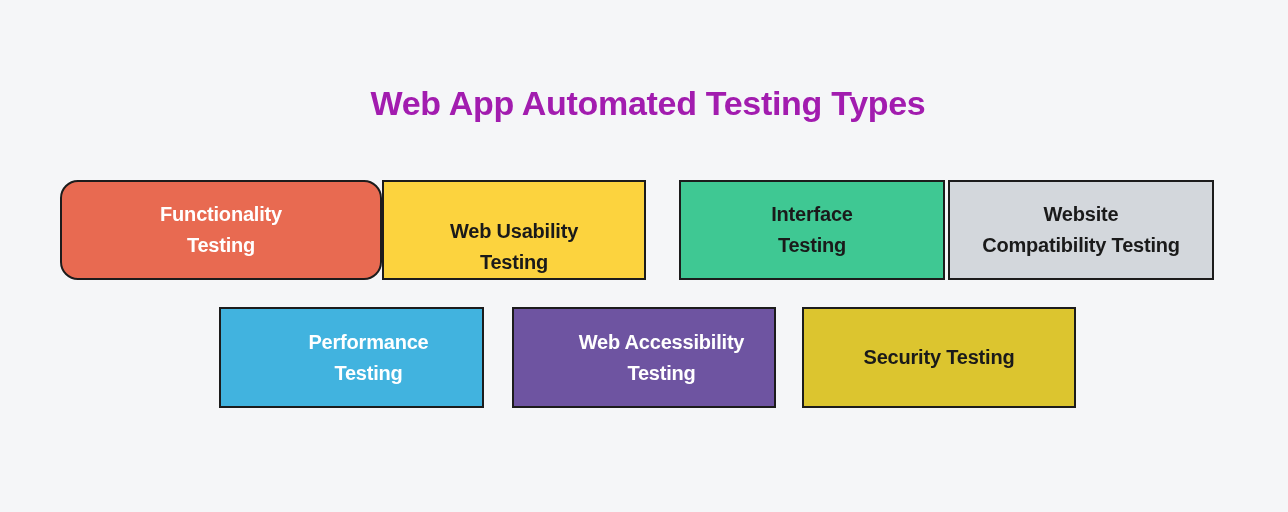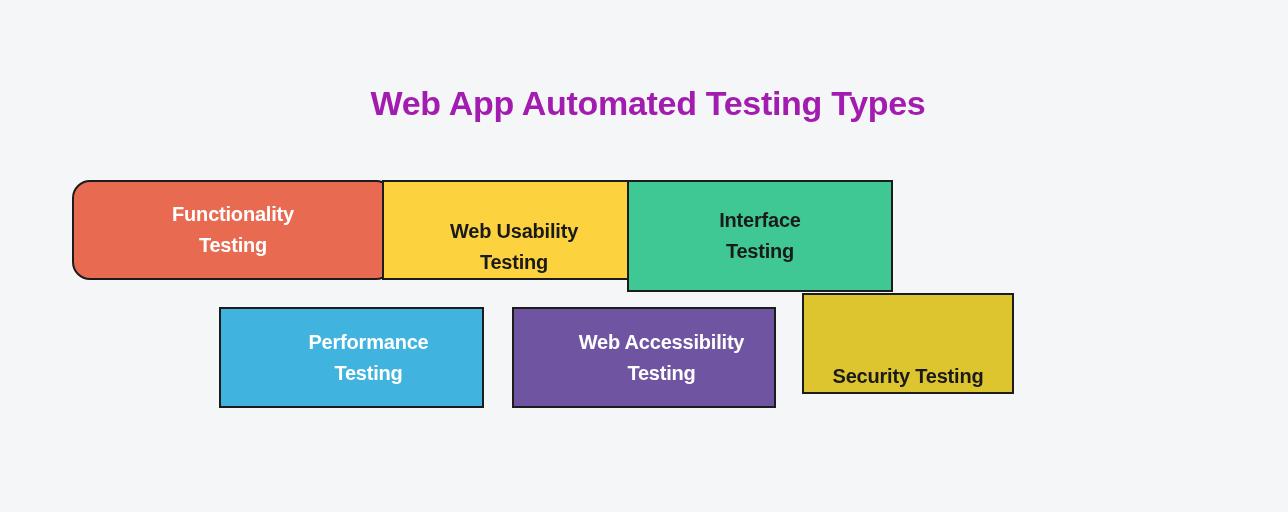"Functionality" .box1 { left: 72px -> 60px }
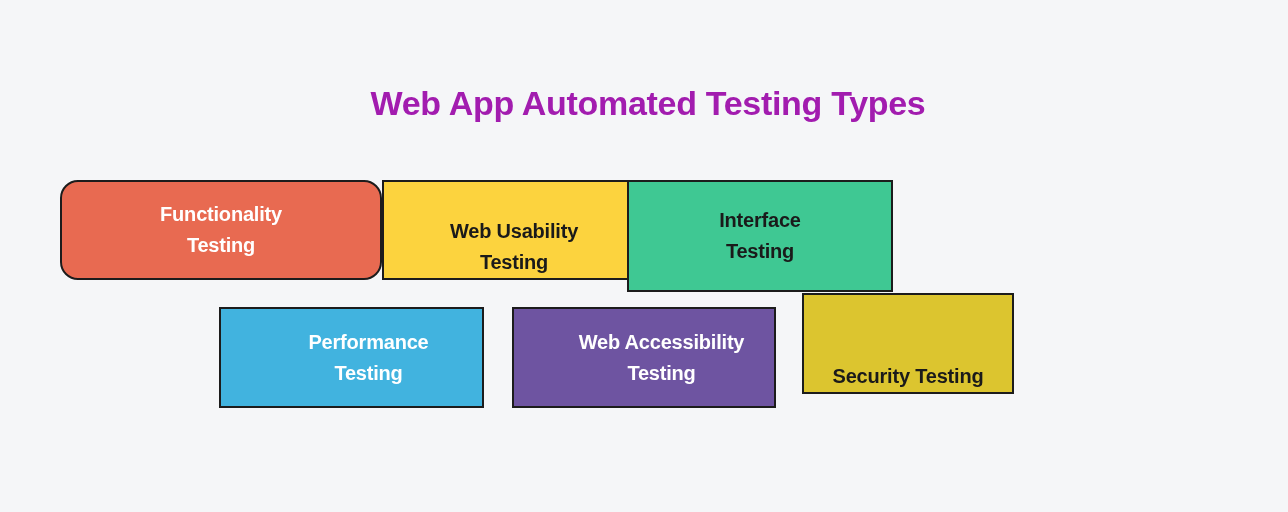"Interface" .box3 { height: 112px -> 100px; left: 627px -> 679px }
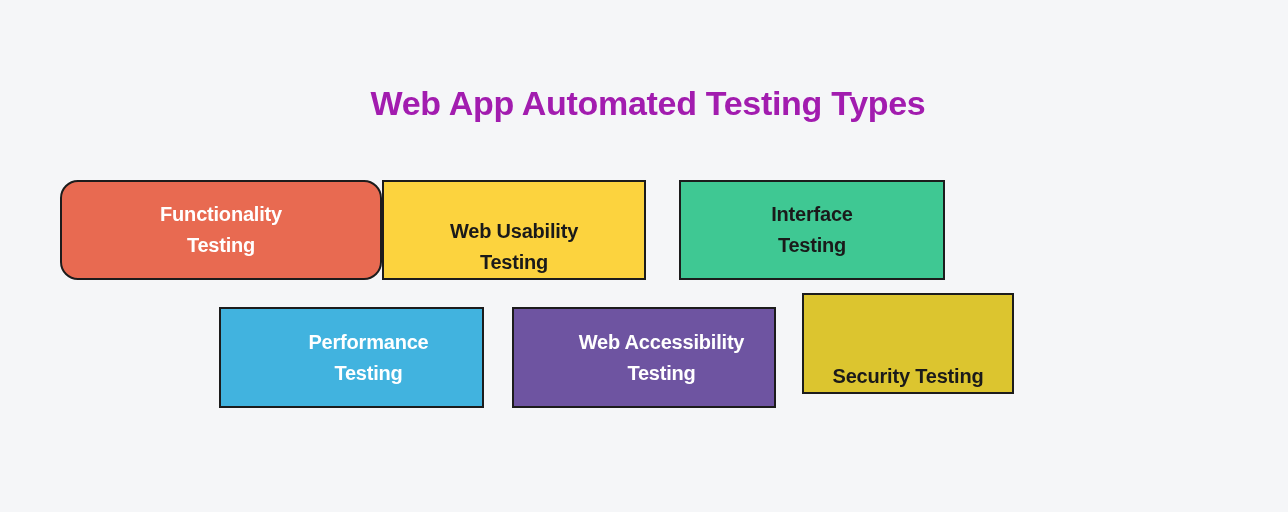"Website" div.box { html: none -> <div> <span>Website</span> <span>Compatibility Testing</span> </div> }
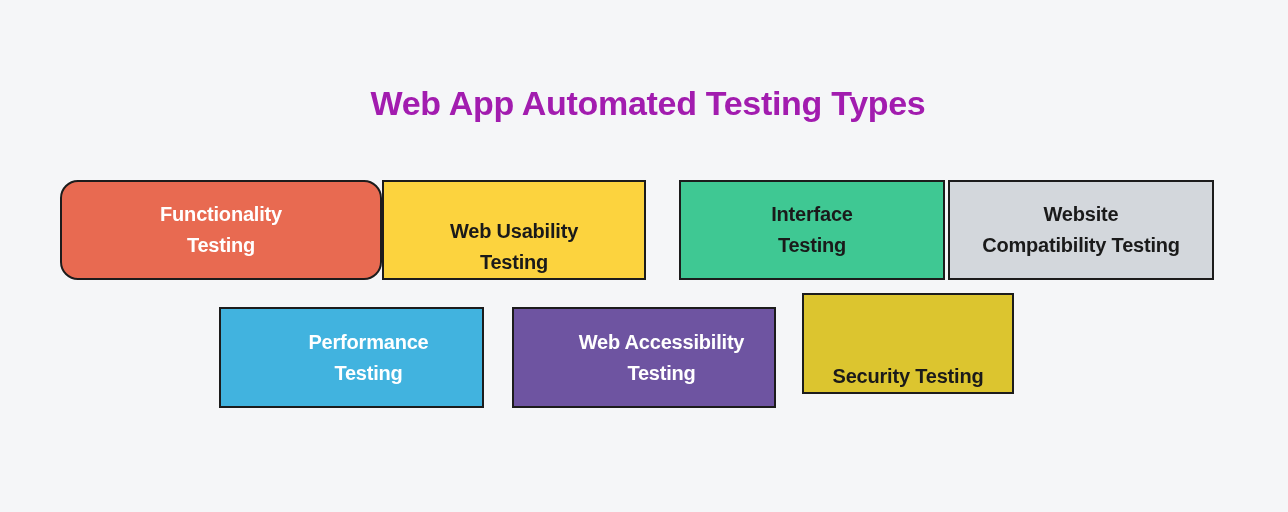"Security Testing" .box7 { justify-content: flex-end -> none; top: 293px -> 307px; width: 212px -> 274px }
